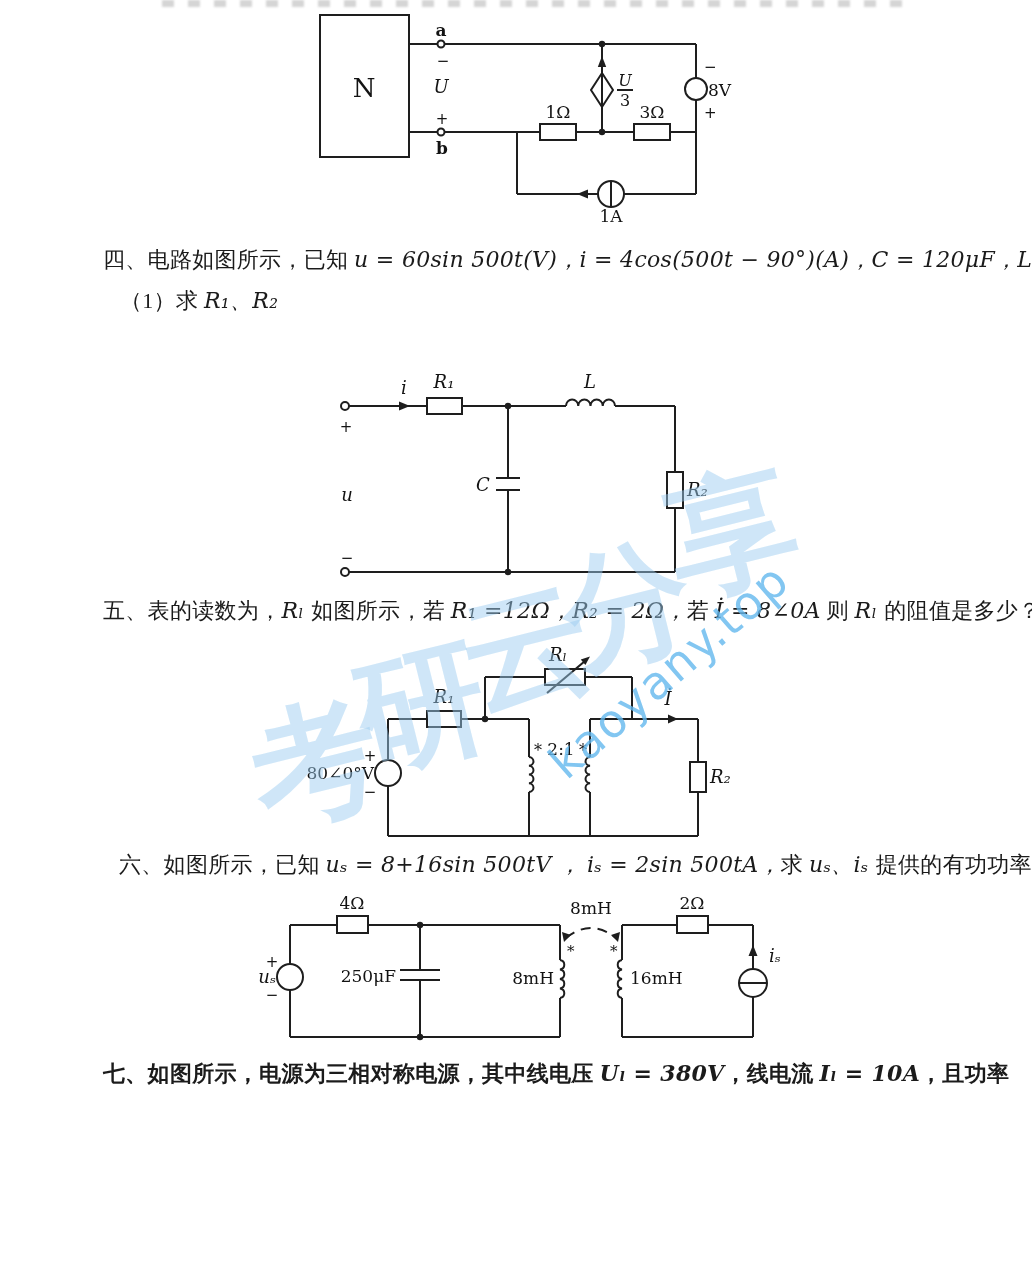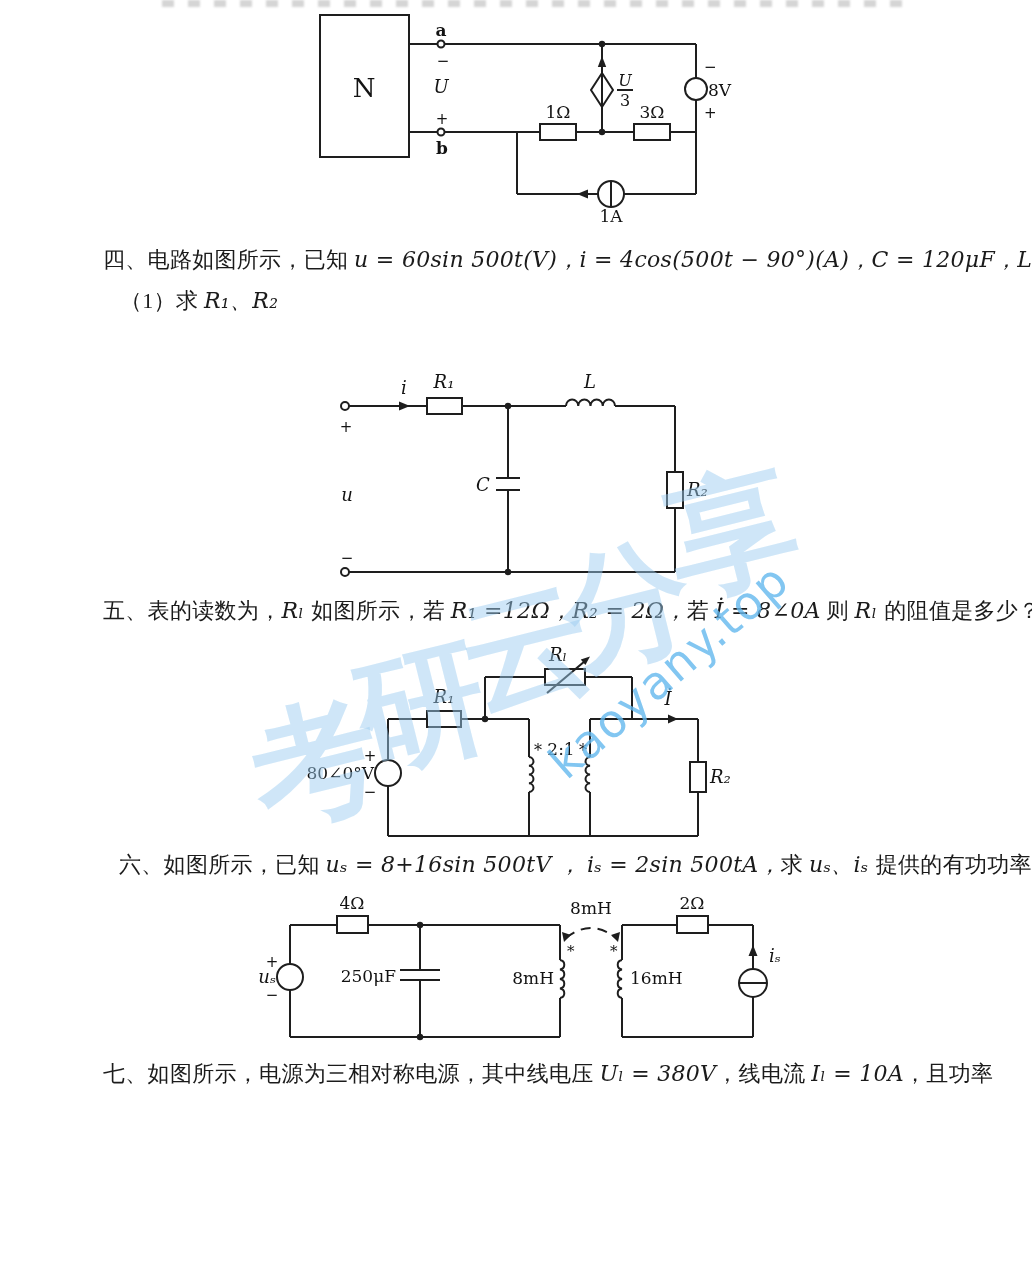"七、如图所示，电源为三相对称电源，其中线电压 Uₗ = 380V，线电流 Iₗ" div.tline { font-weight: none -> bold }
